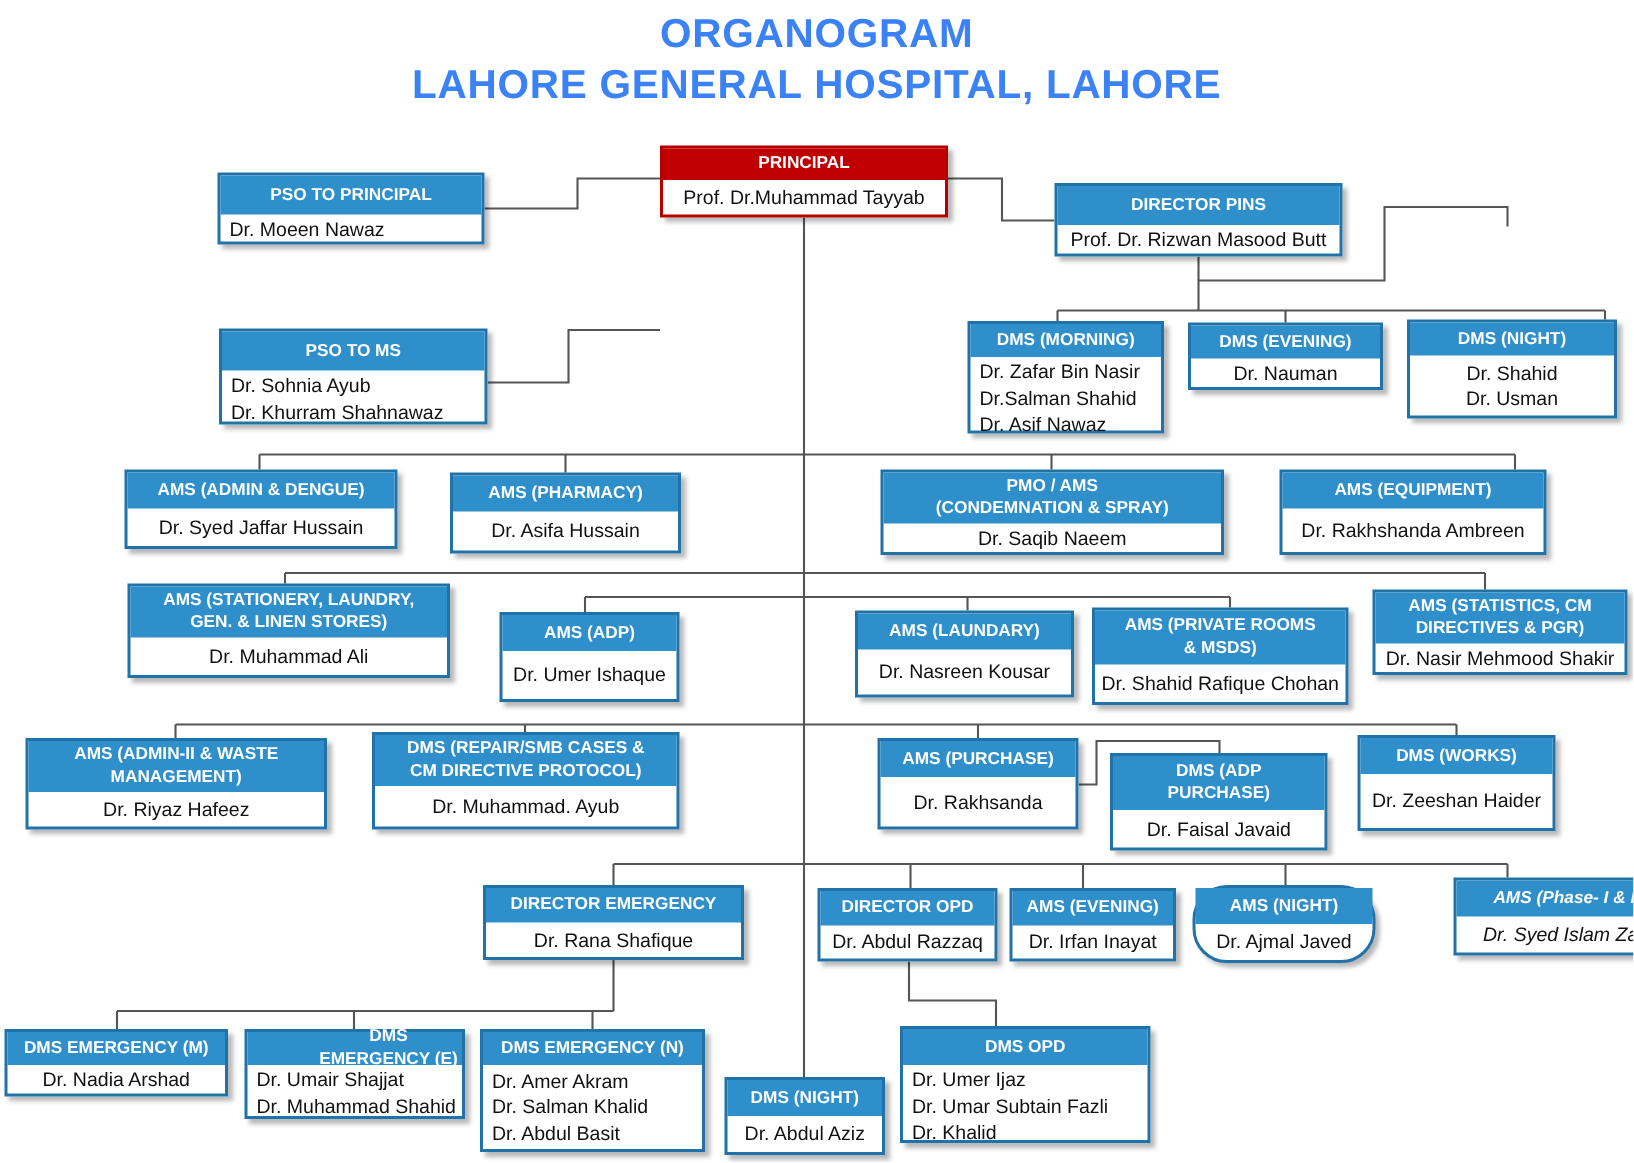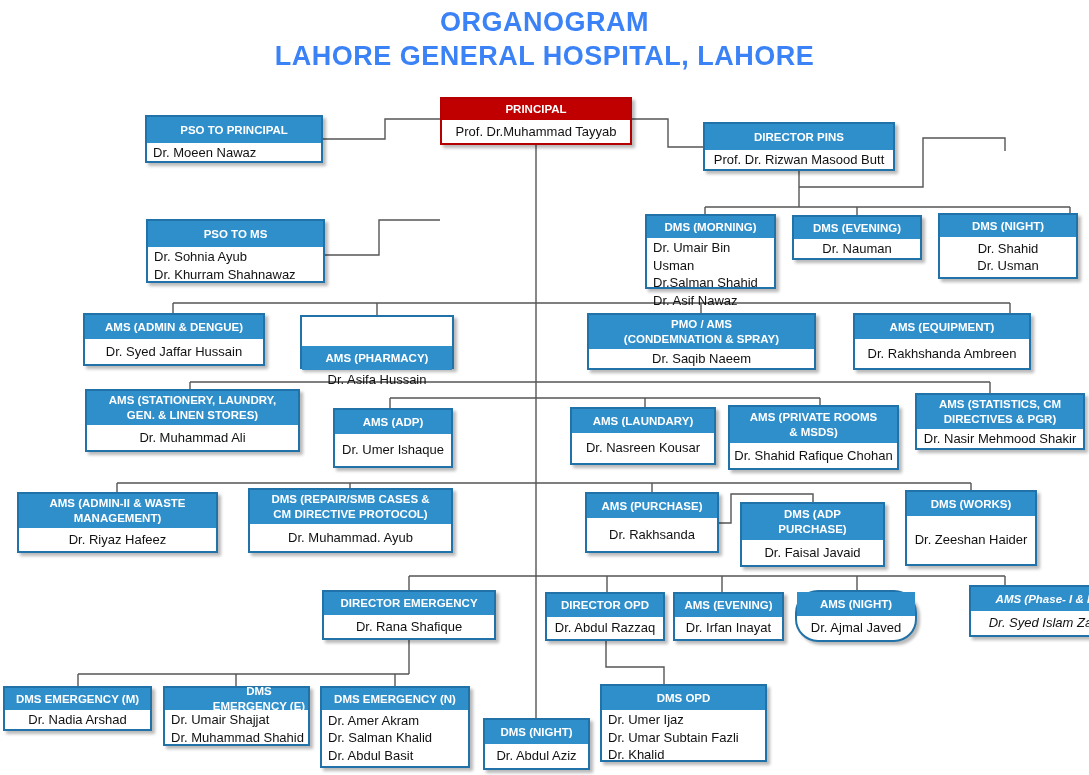"Dr. Umair Bin Usman" div { text: Umair Bin Usman -> Zafar Bin Nasir }
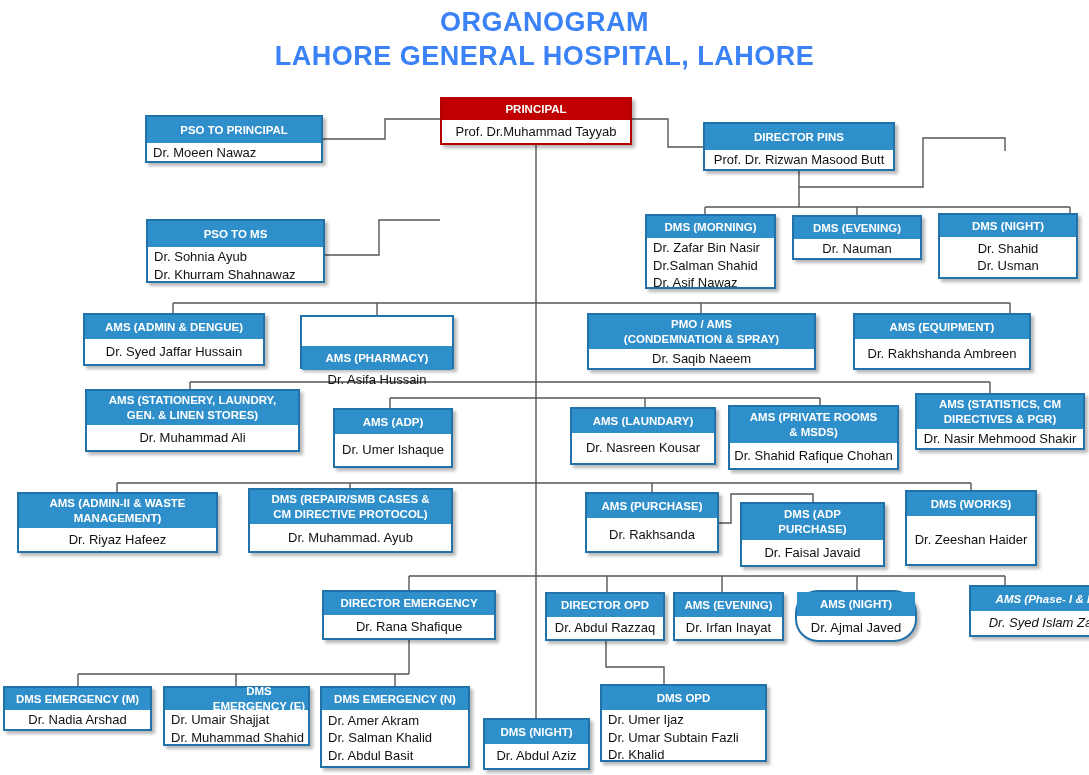"AMS (PHARMACY)" div.nh { margin-top: 29px -> none }
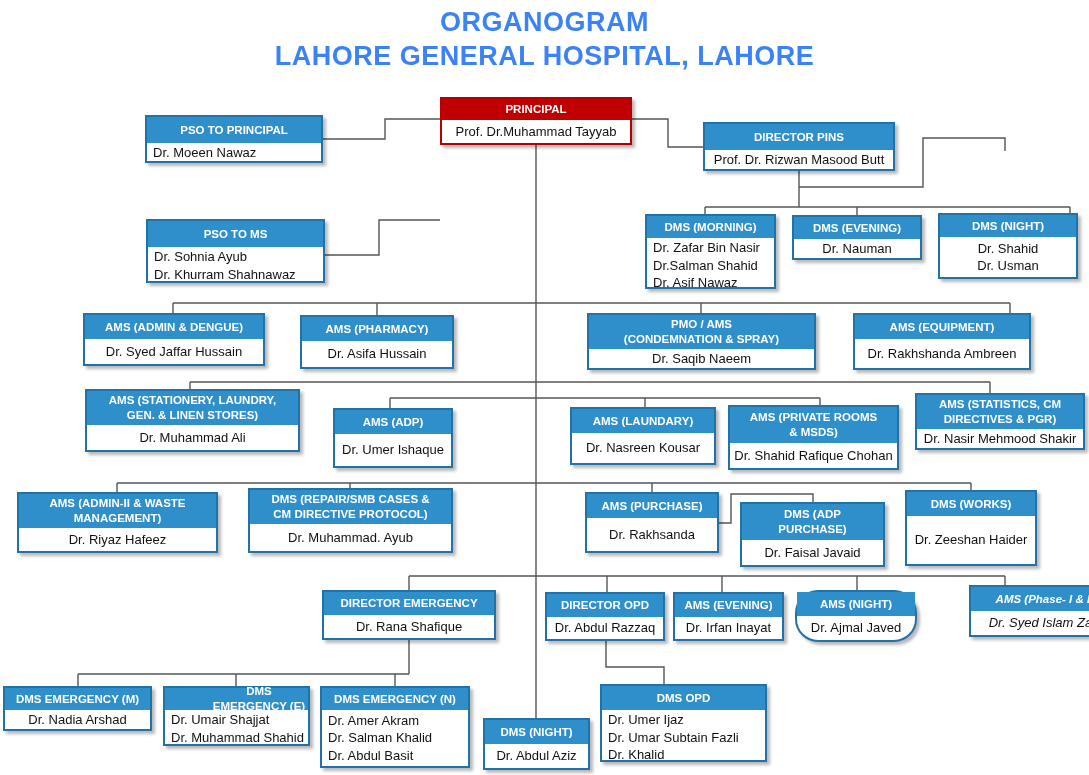"DMS (WORKS)" div.node { height: 76px -> 64px }
